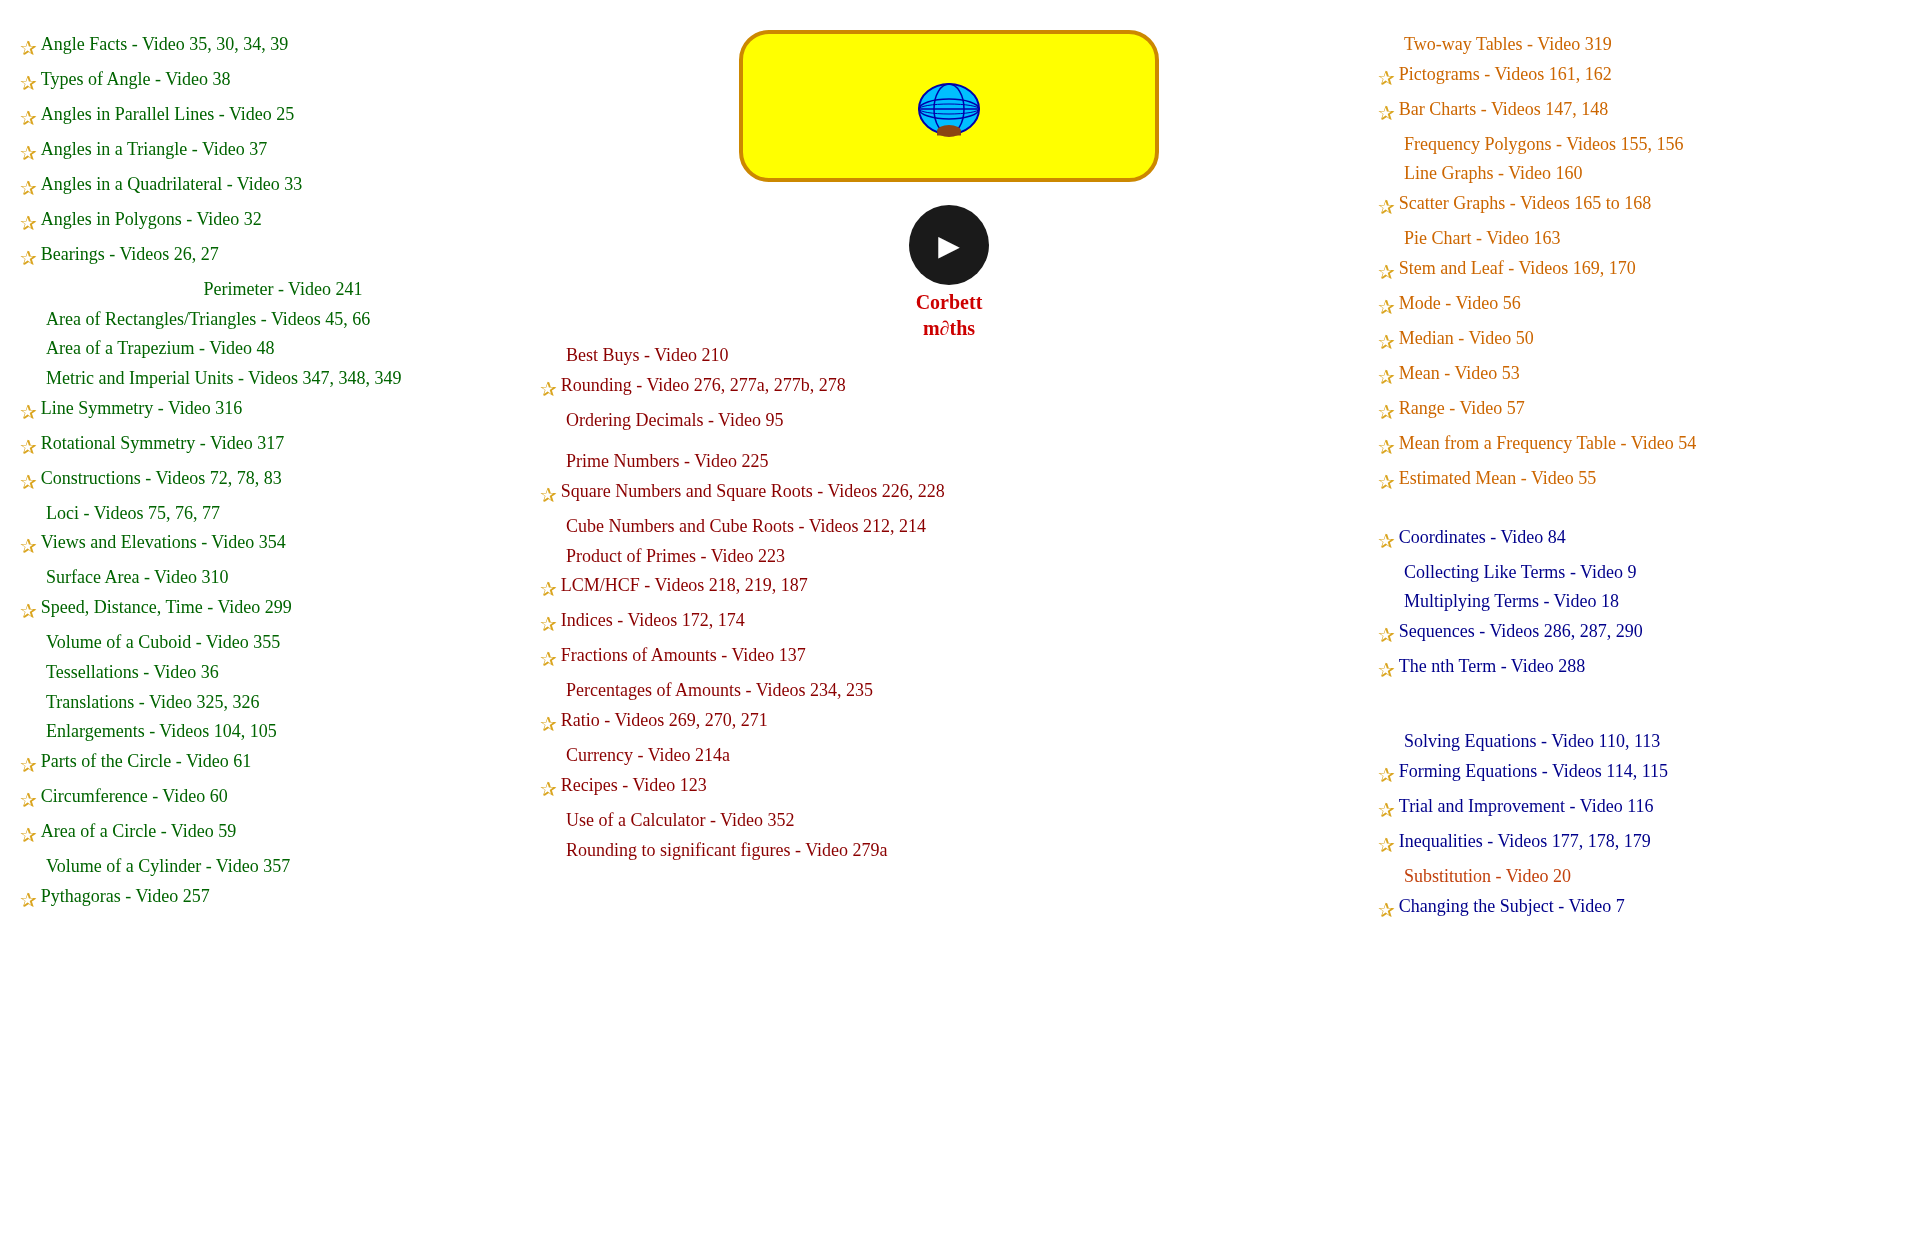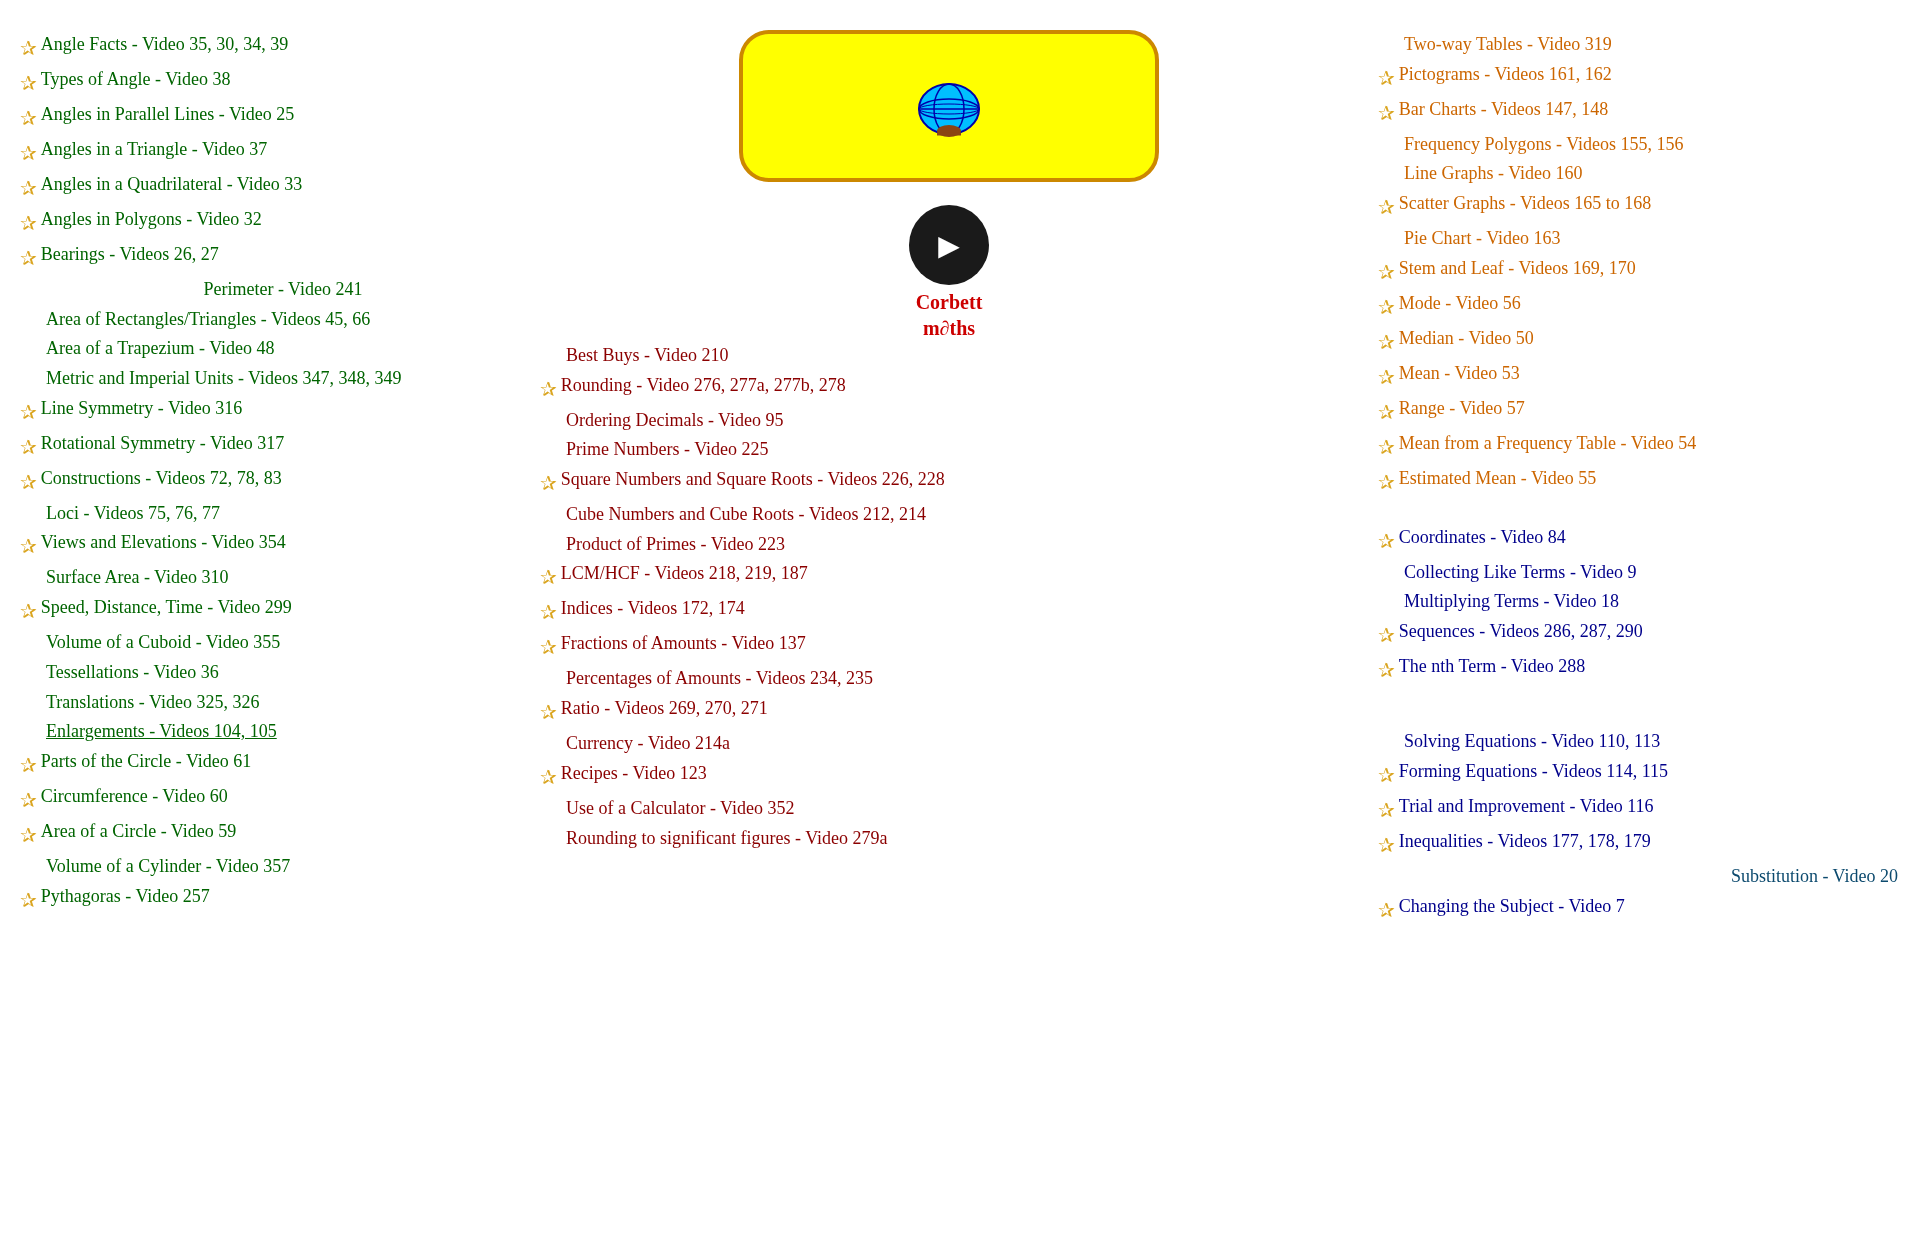"Prime Numbers - Video 225" div.item { margin-top: none -> 12px }
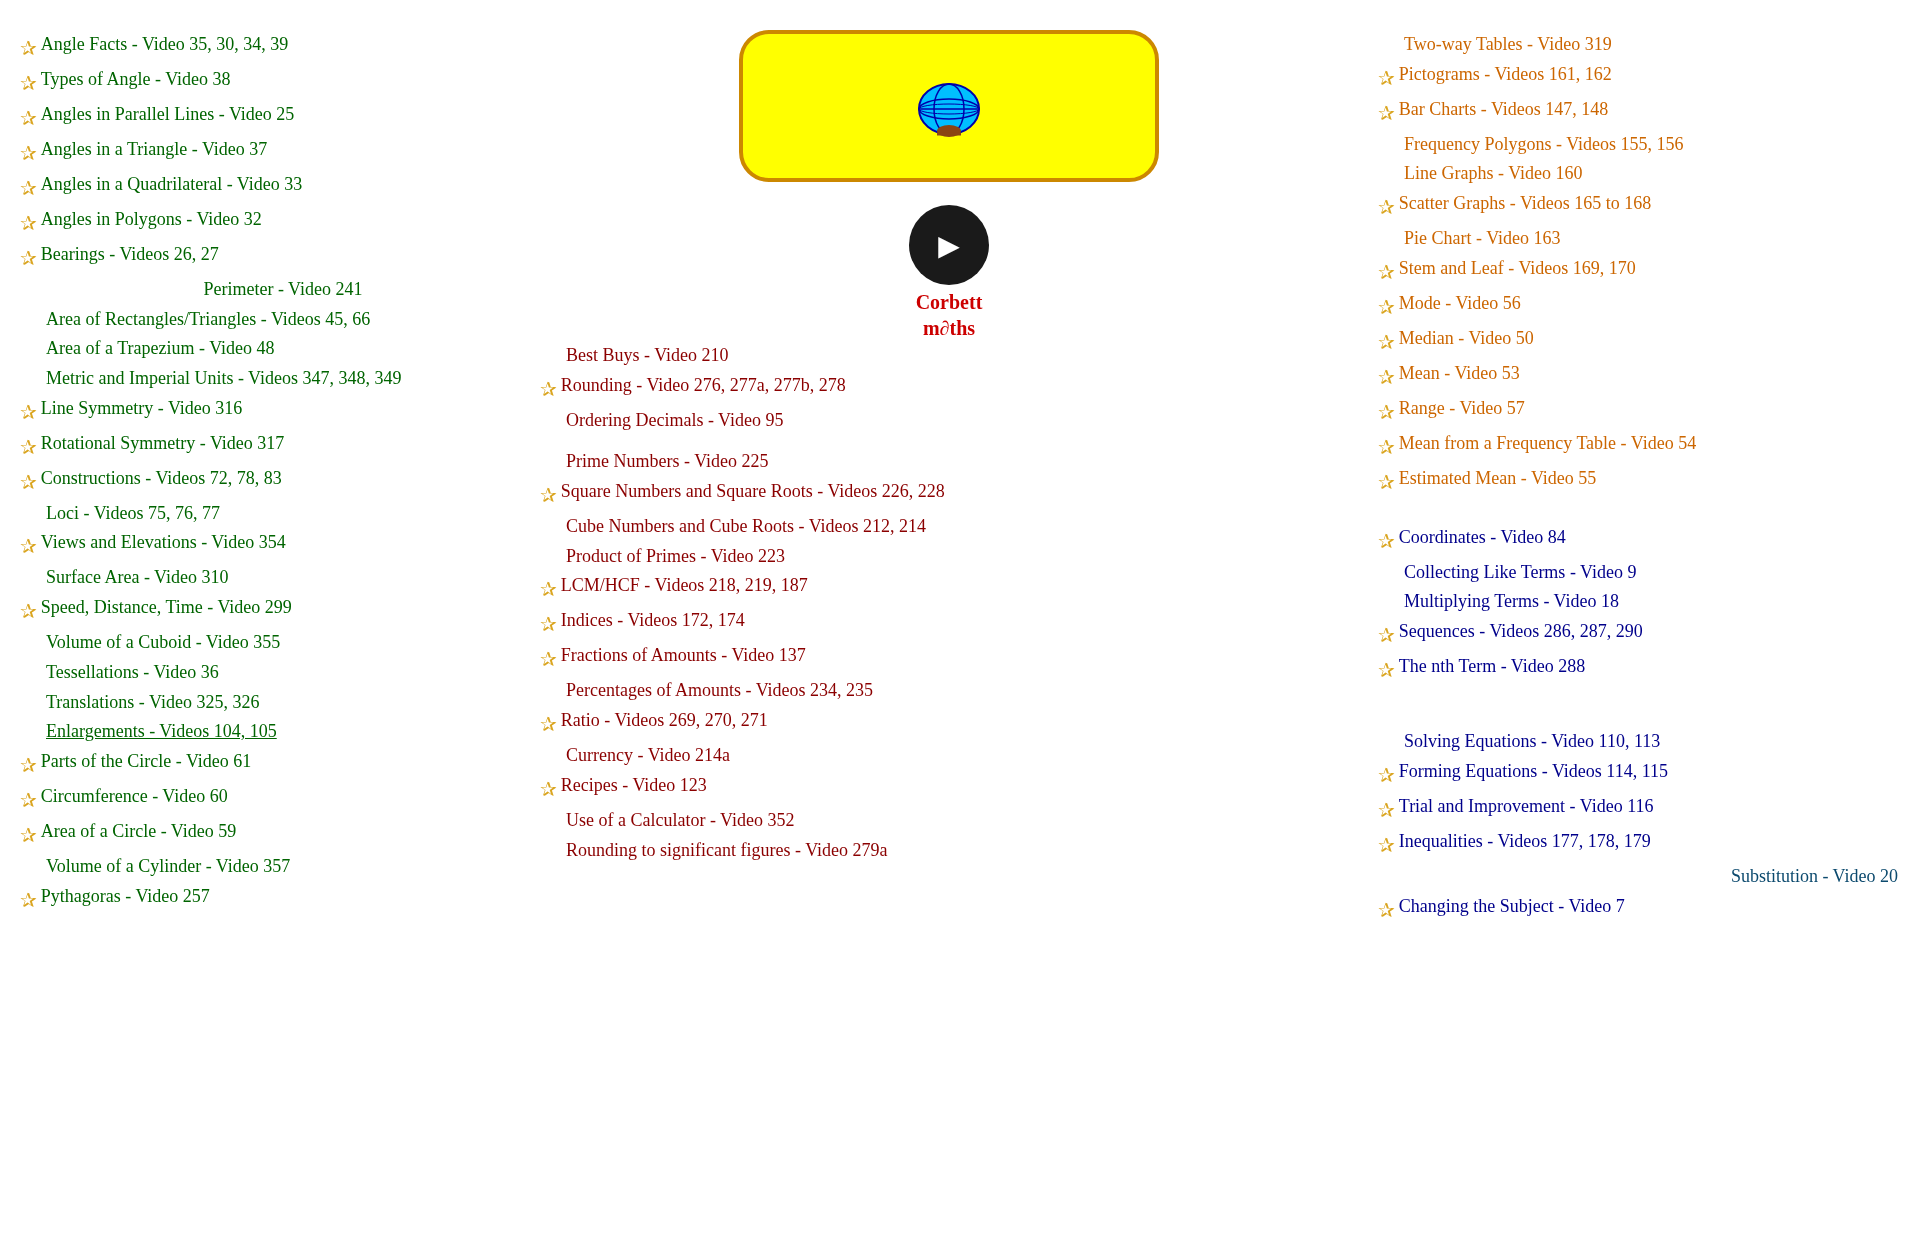"Enlargements - Videos 104, 105" div.item { text-decoration: underline -> none }
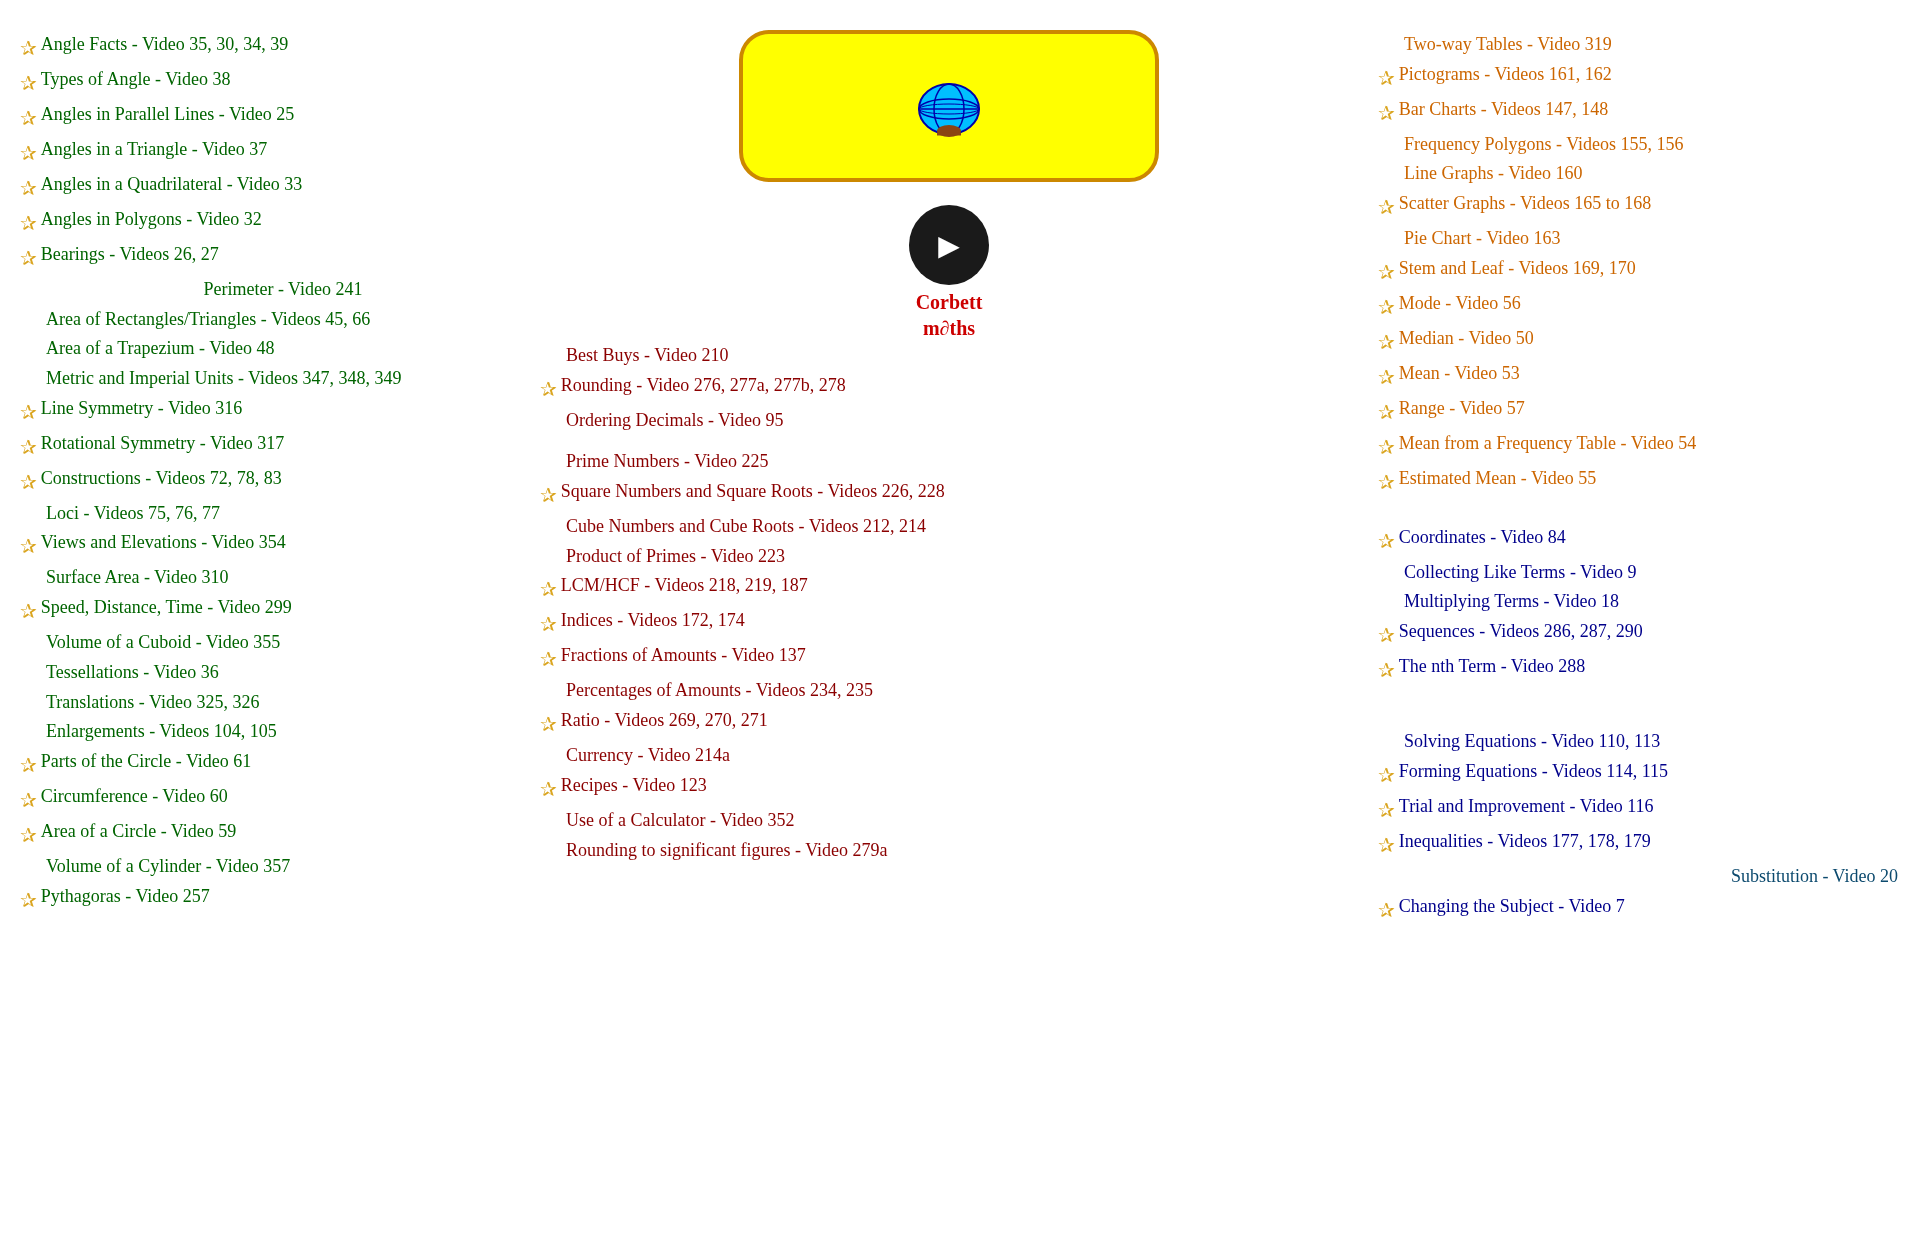"Substitution - Video 20" div.item { color: #0c4a6e -> #c2410c; justify-content: flex-end -> none }
